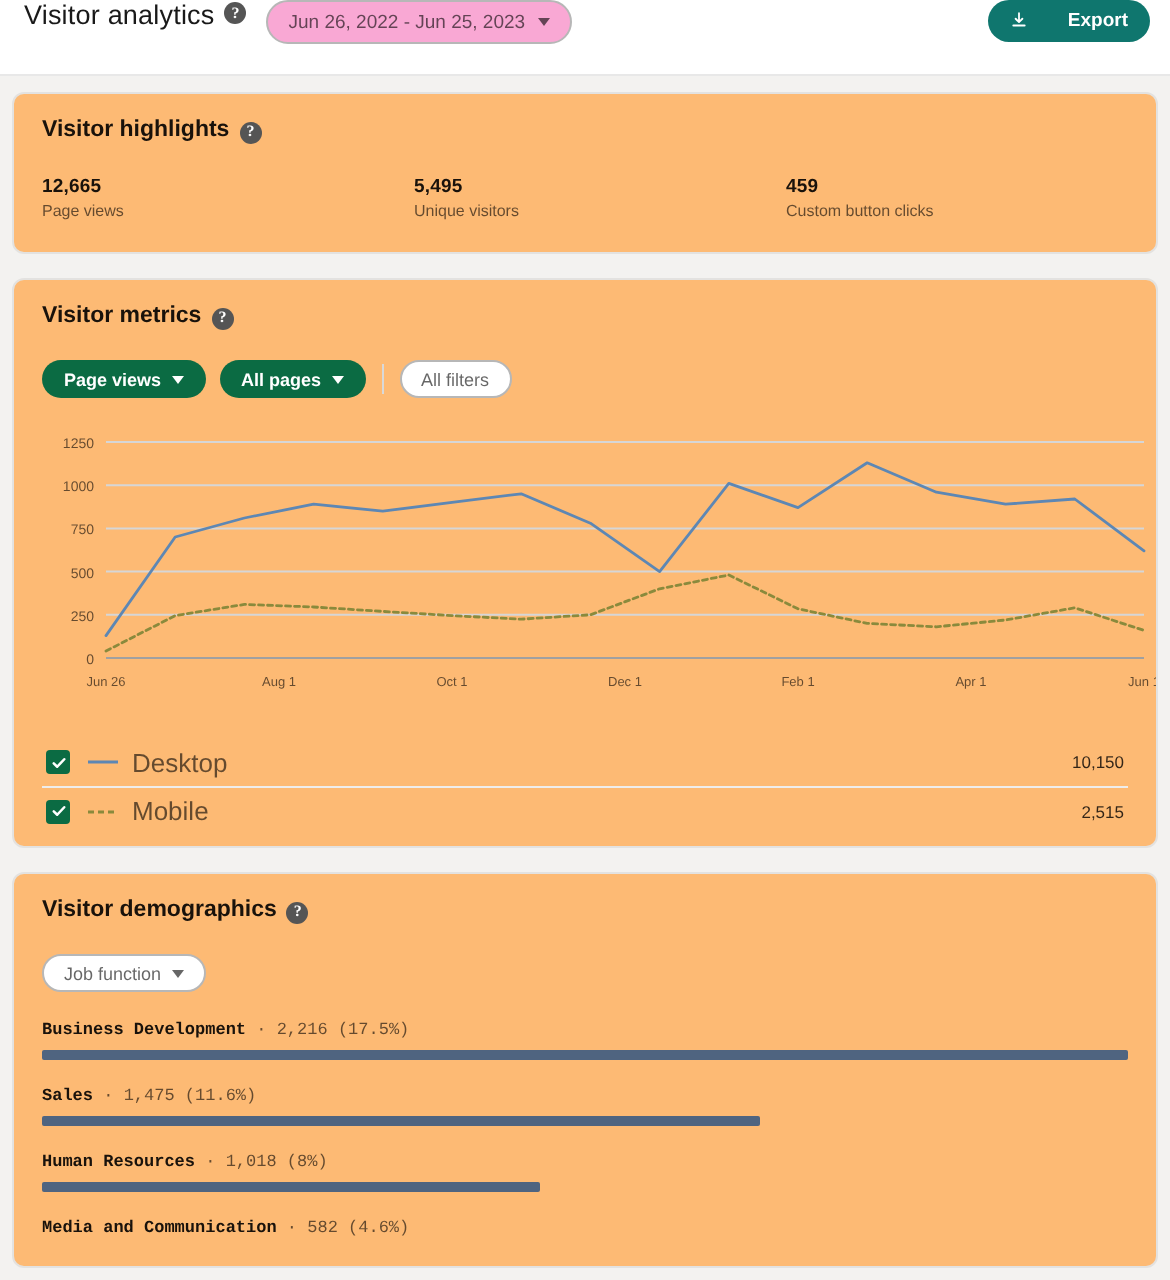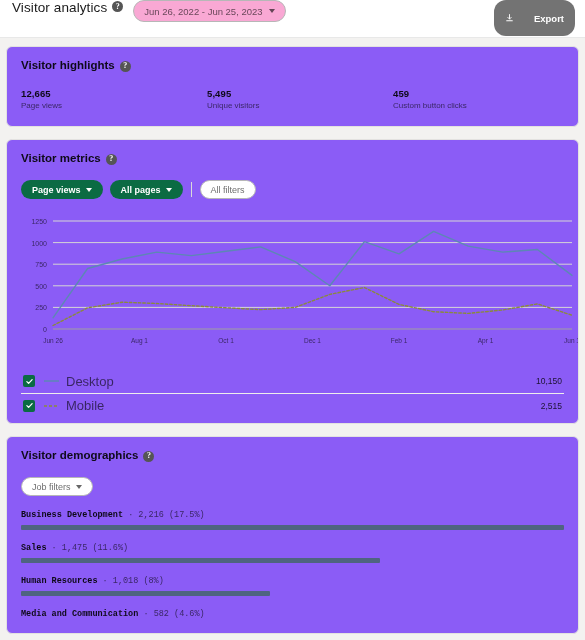"Export" .export-btn { background: #737373 -> #0f766e; height: 36px -> 21px }
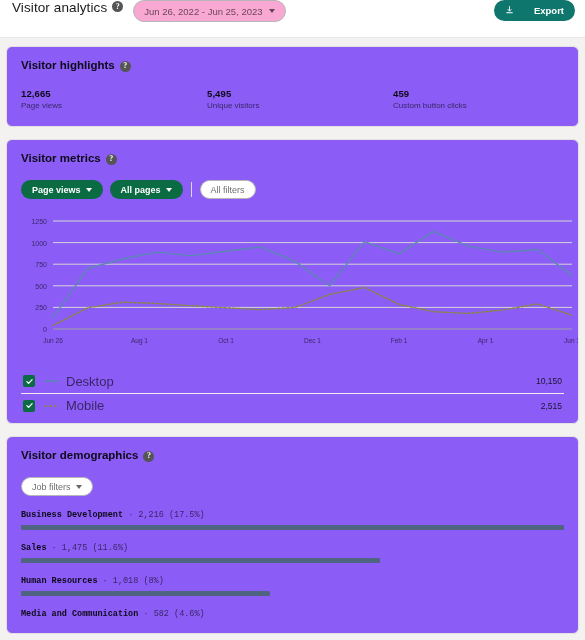"Visitor highlights" .card { background: #8b5cf6 -> #fdba74 }
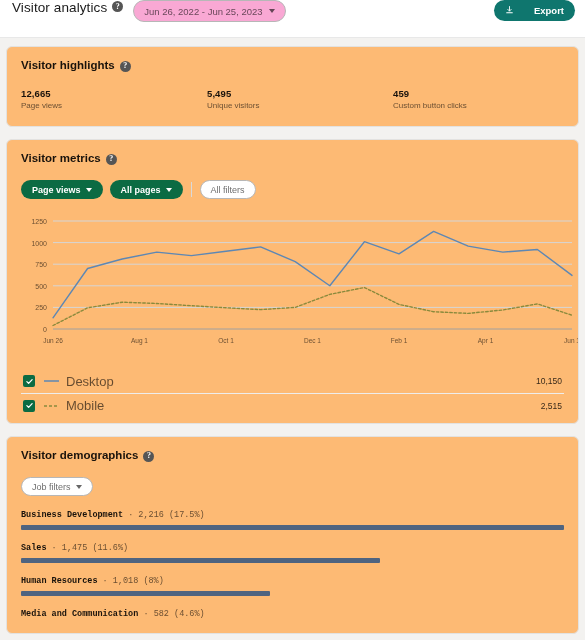"Job filters" span { text: filters -> function }
